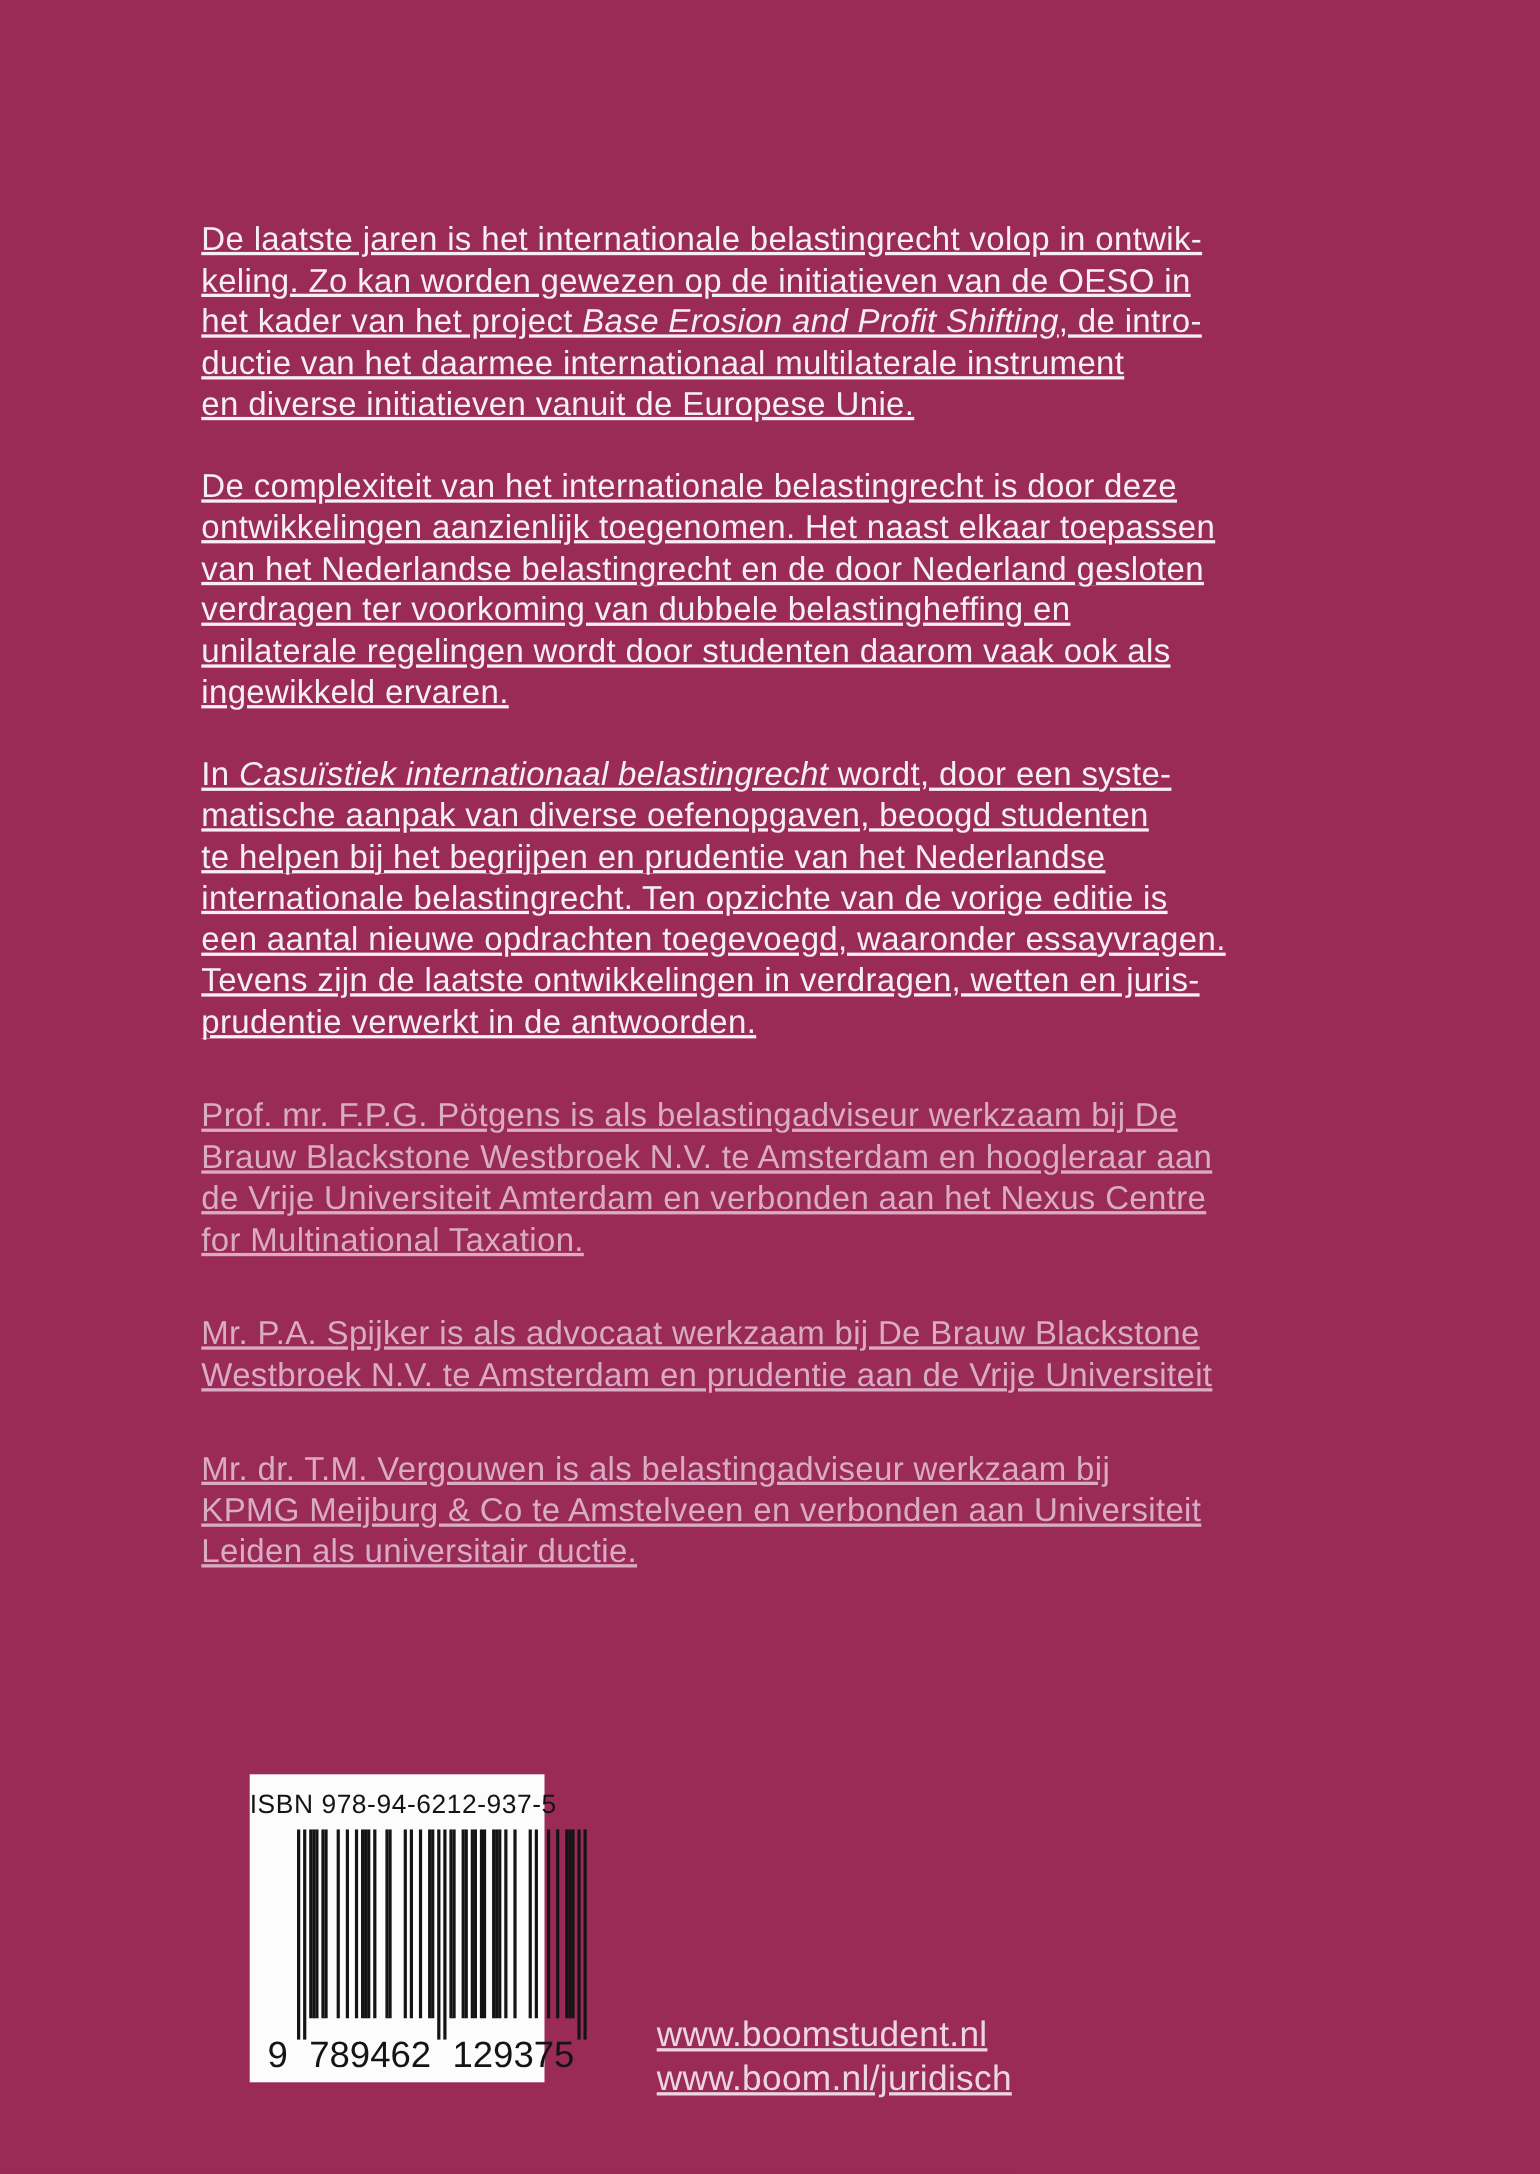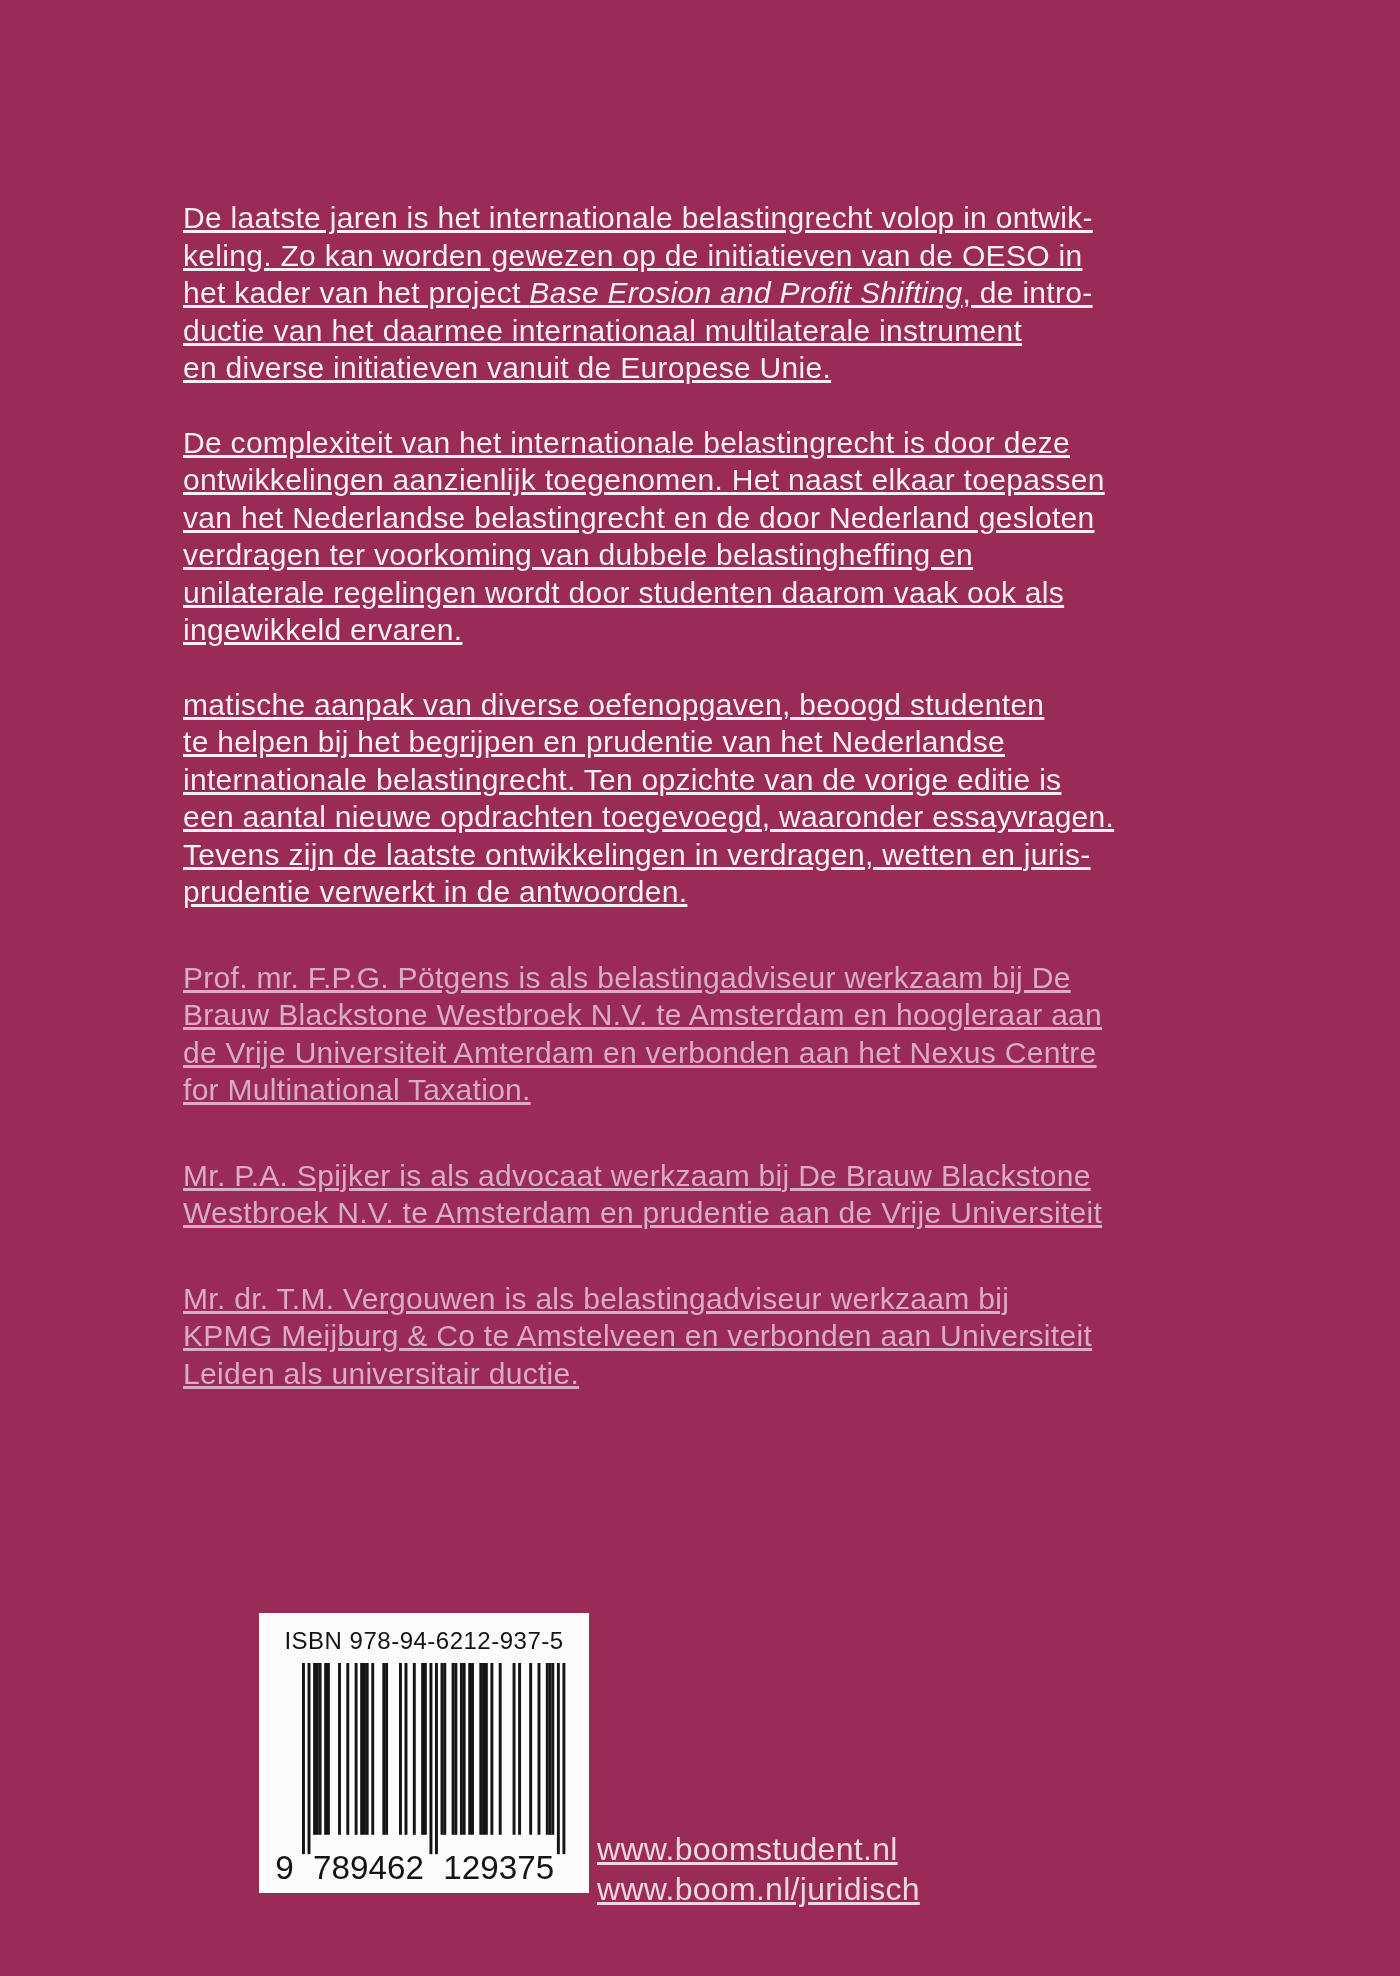"In Casuïstiek internationaal" span.line { html: none -> <span><span>In </span><em>Casuïstiek internationaal belastingrecht</em><span> wordt, door een syste-</span></span> }
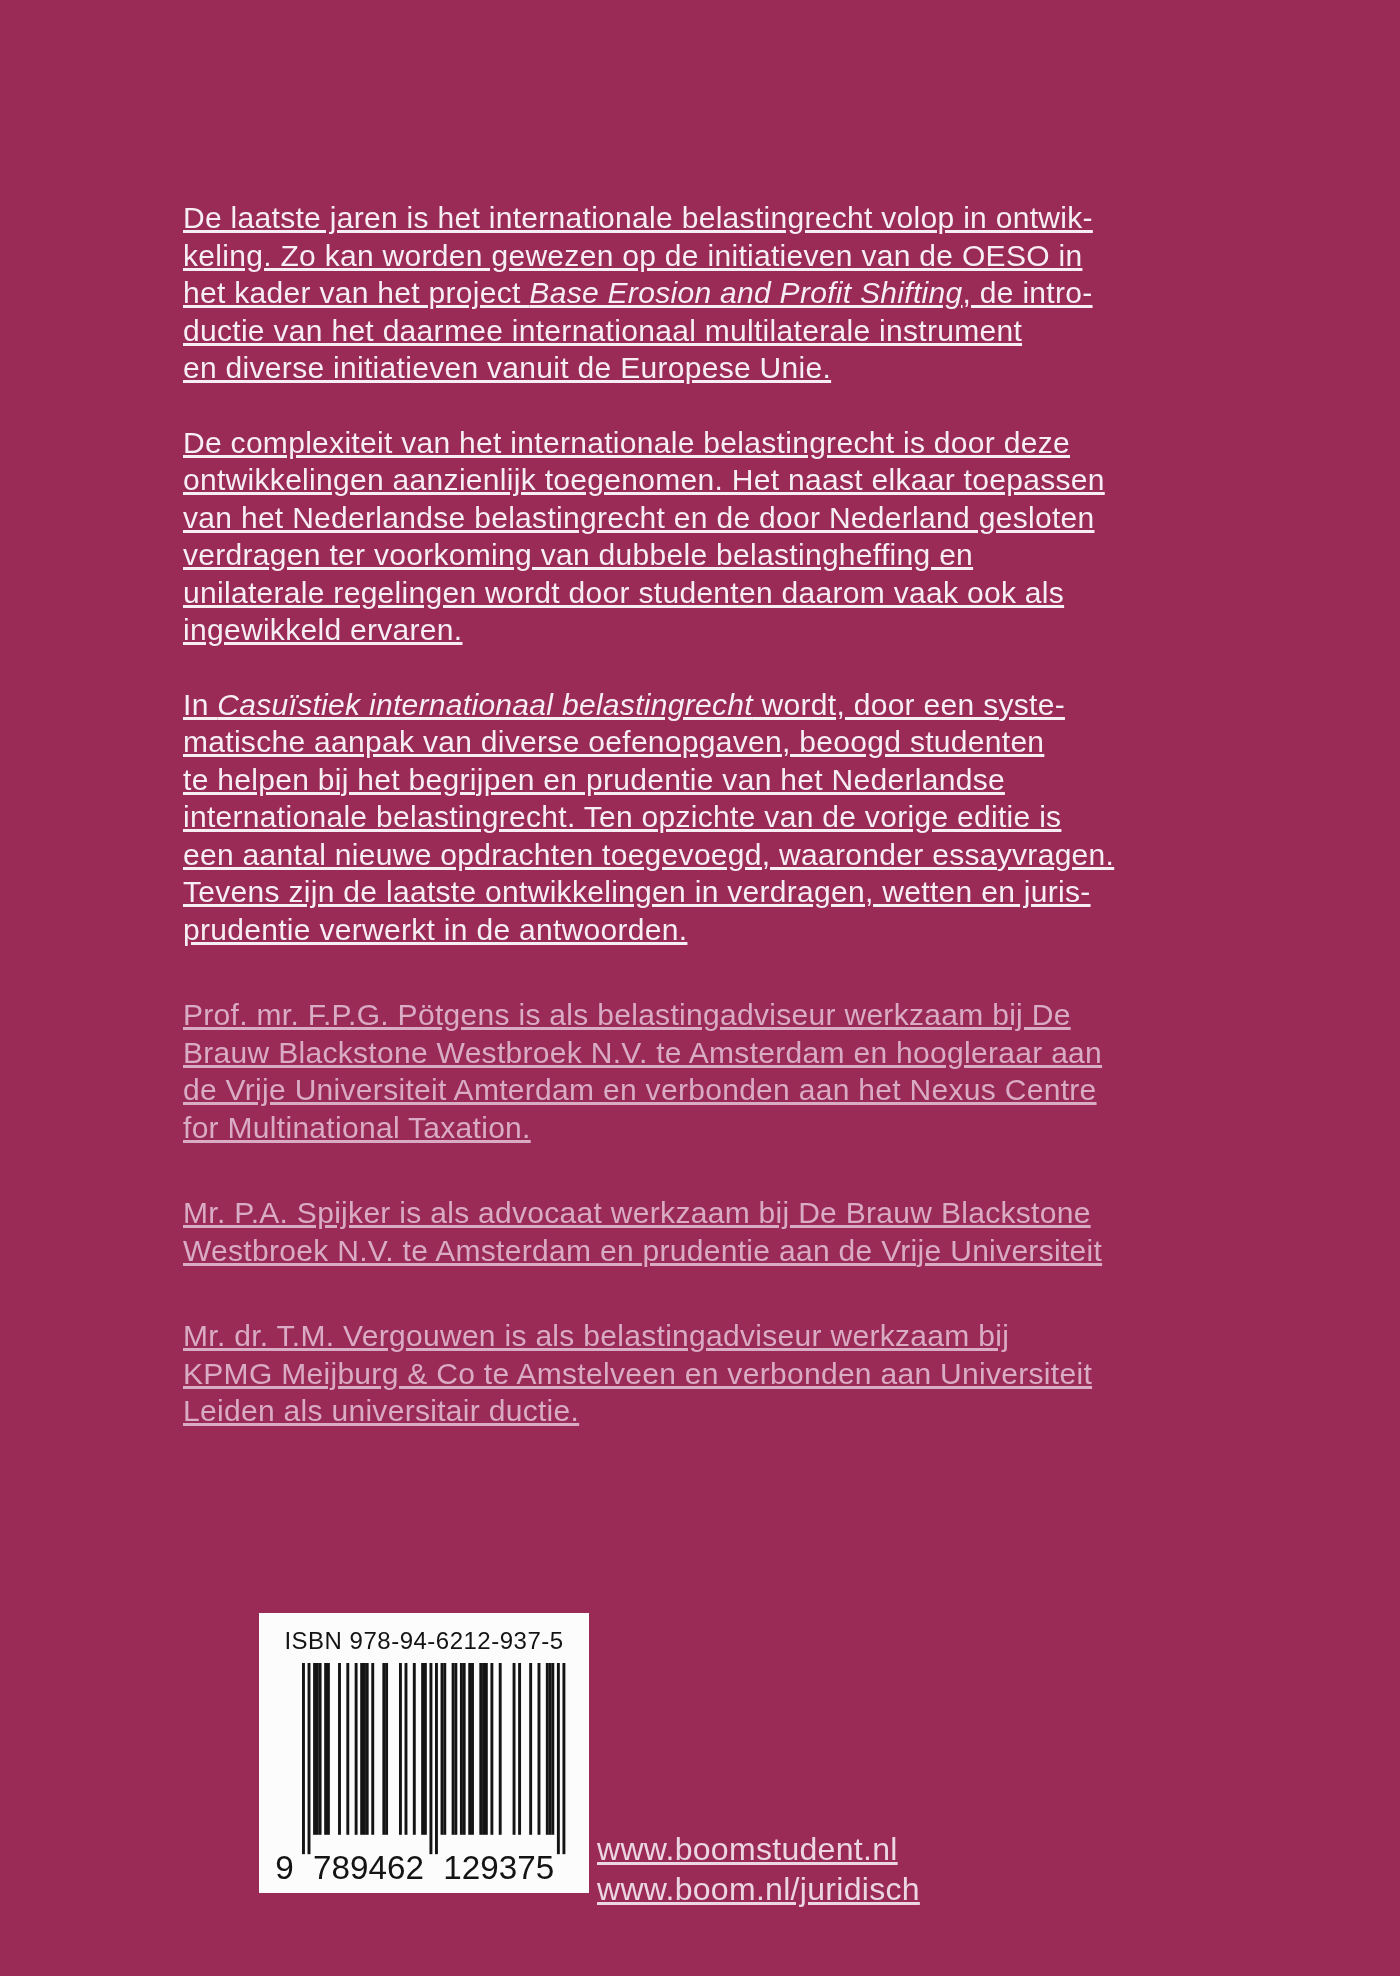"ISBN 978-94-6212-937-5" .isbn-box { margin-left: 32px -> none; width: 330px -> 268px }
